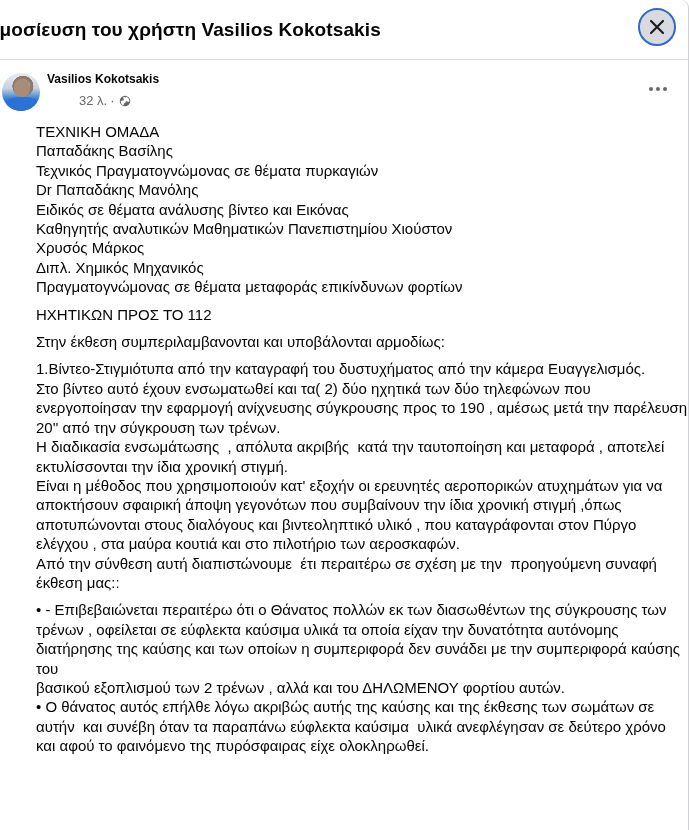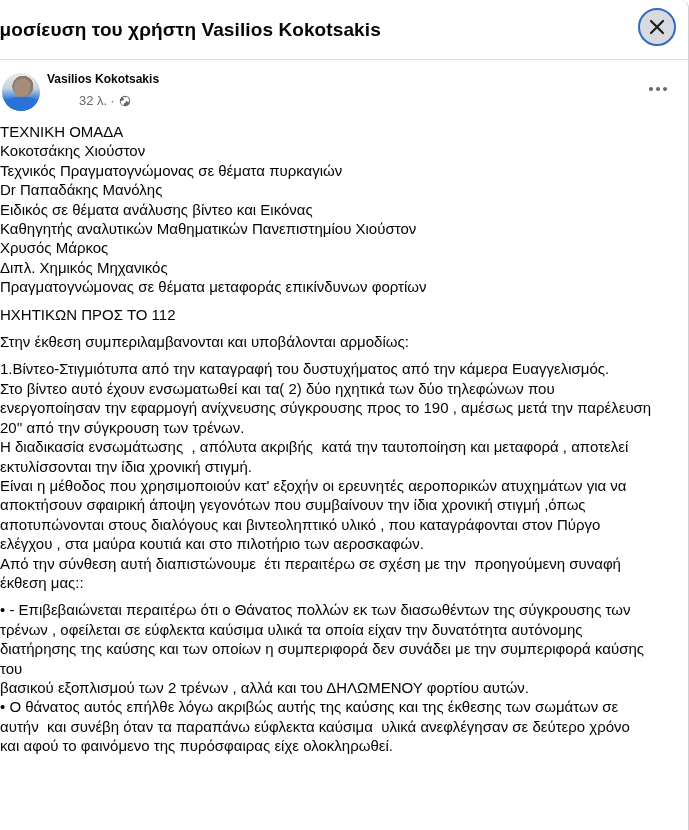"ΤΕΧΝΙΚΗ ΟΜΑΔΑ" .line { margin-left: none -> 36px }
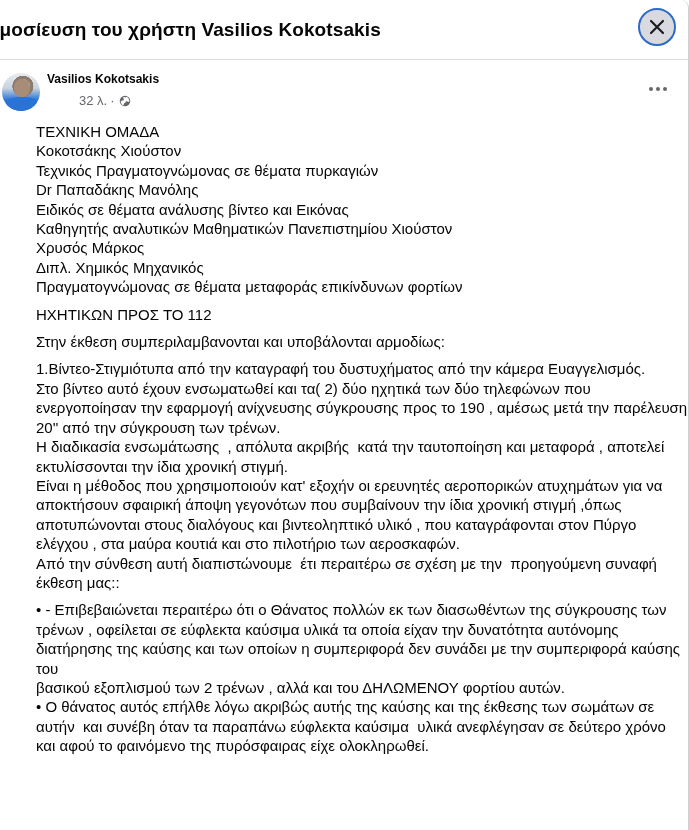"Κοκοτσάκης Χιούστον" span.line { text: Κοκοτσάκης Χιούστον -> Παπαδάκης Βασίλης }
